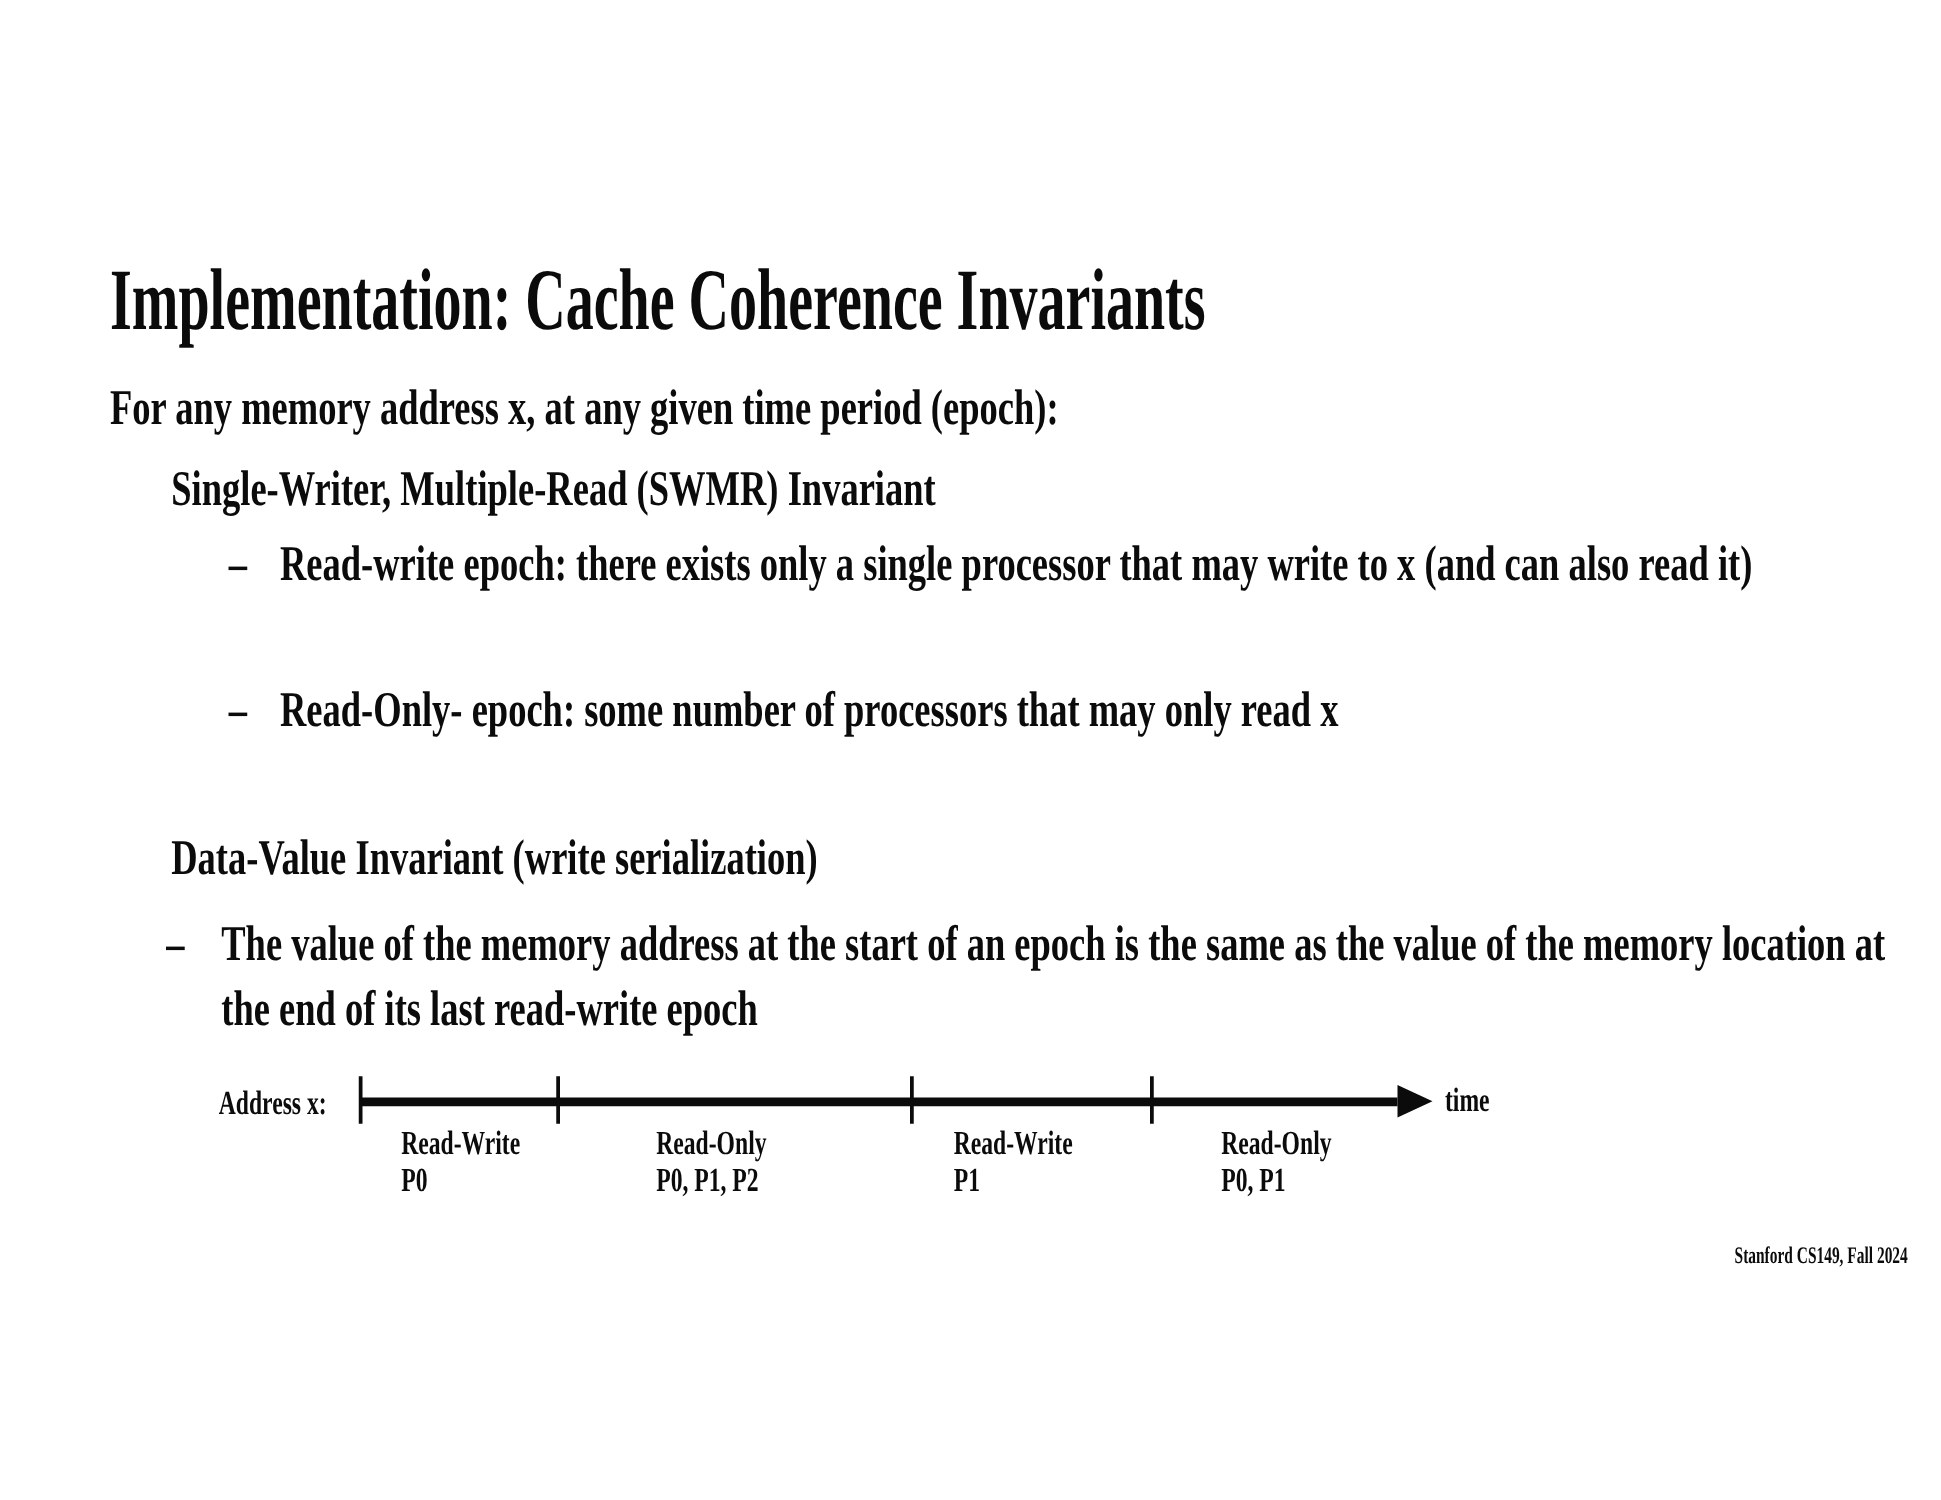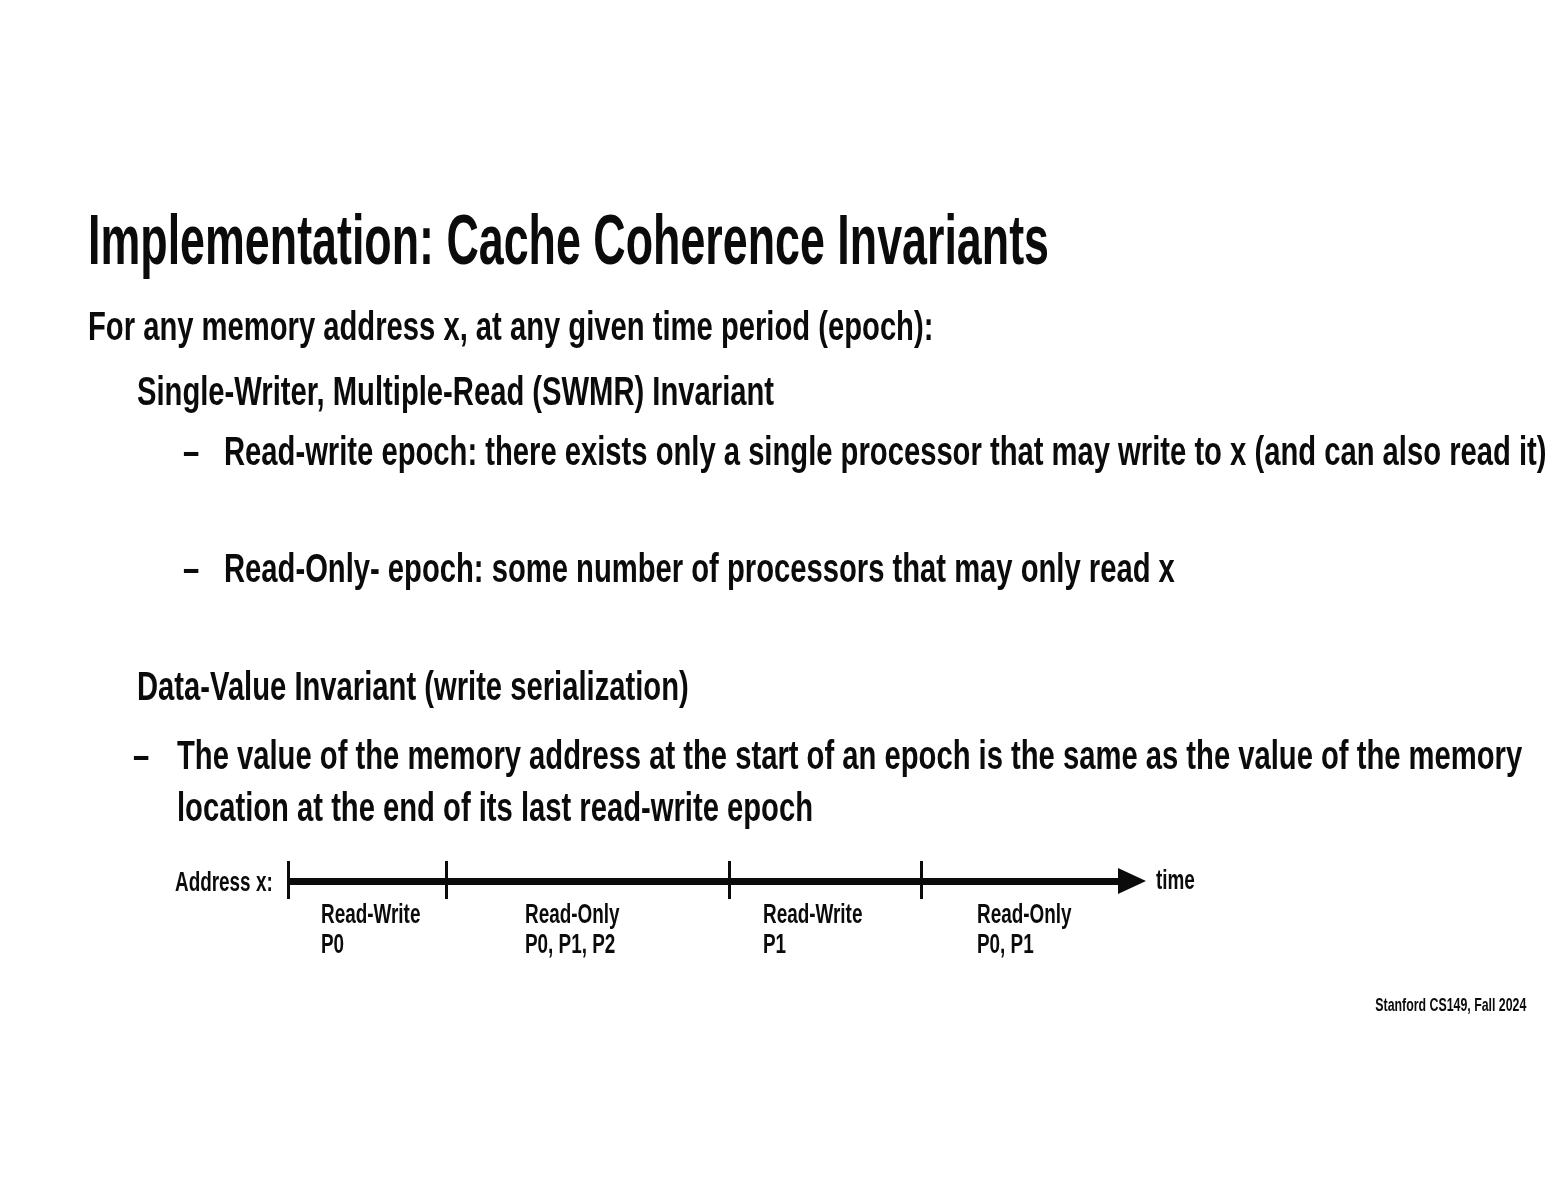"Implementation: Cache Coherence" .slide { font-family: Liberation Sans, sans-serif -> Liberation Serif, serif }
